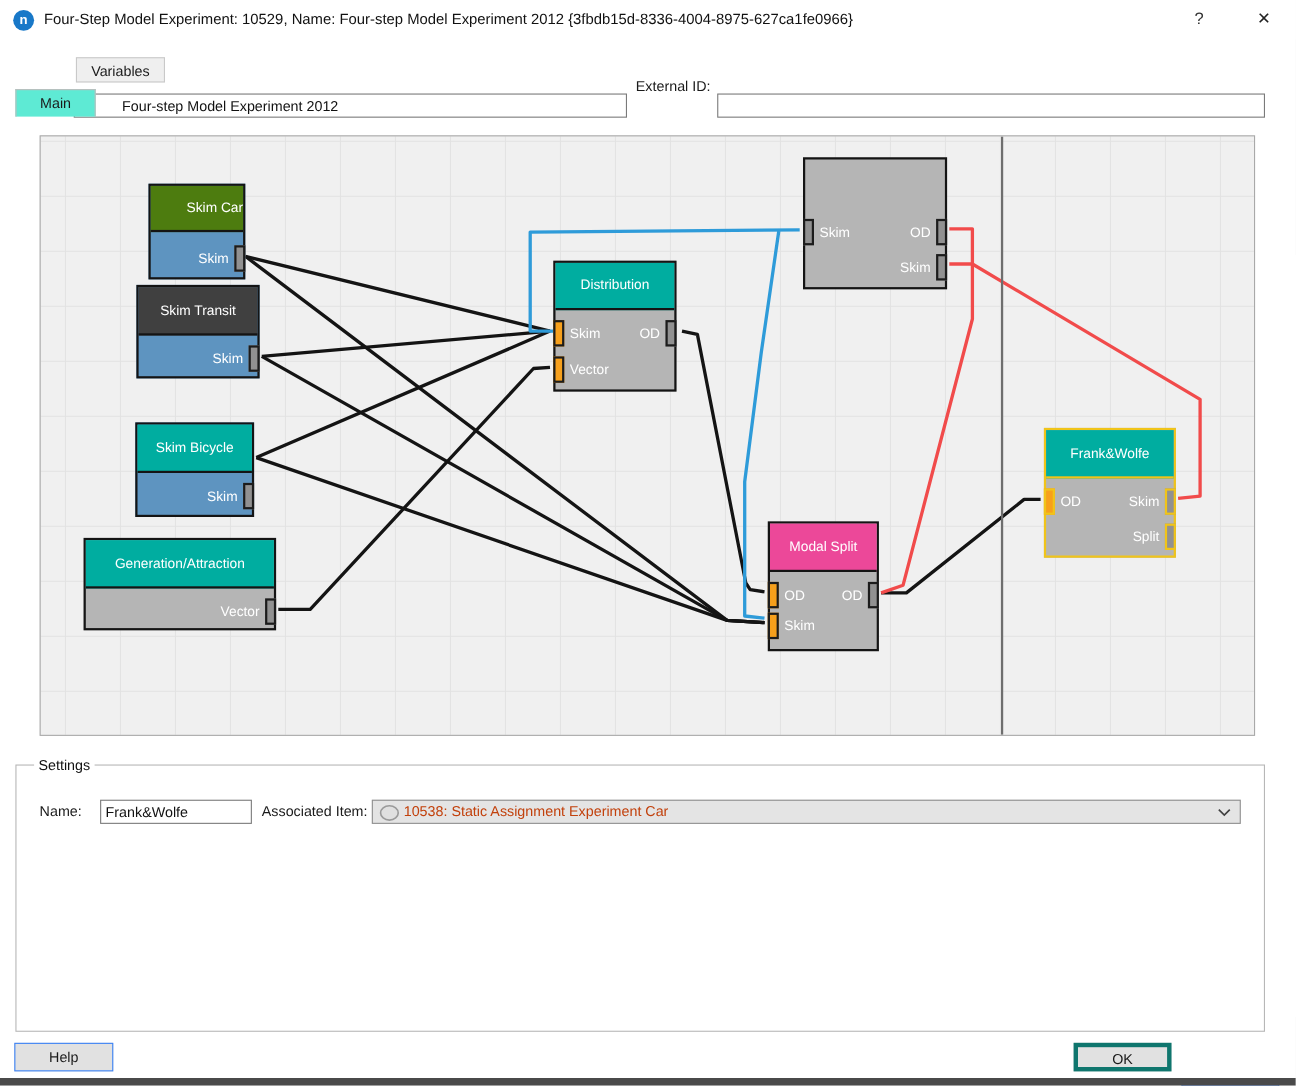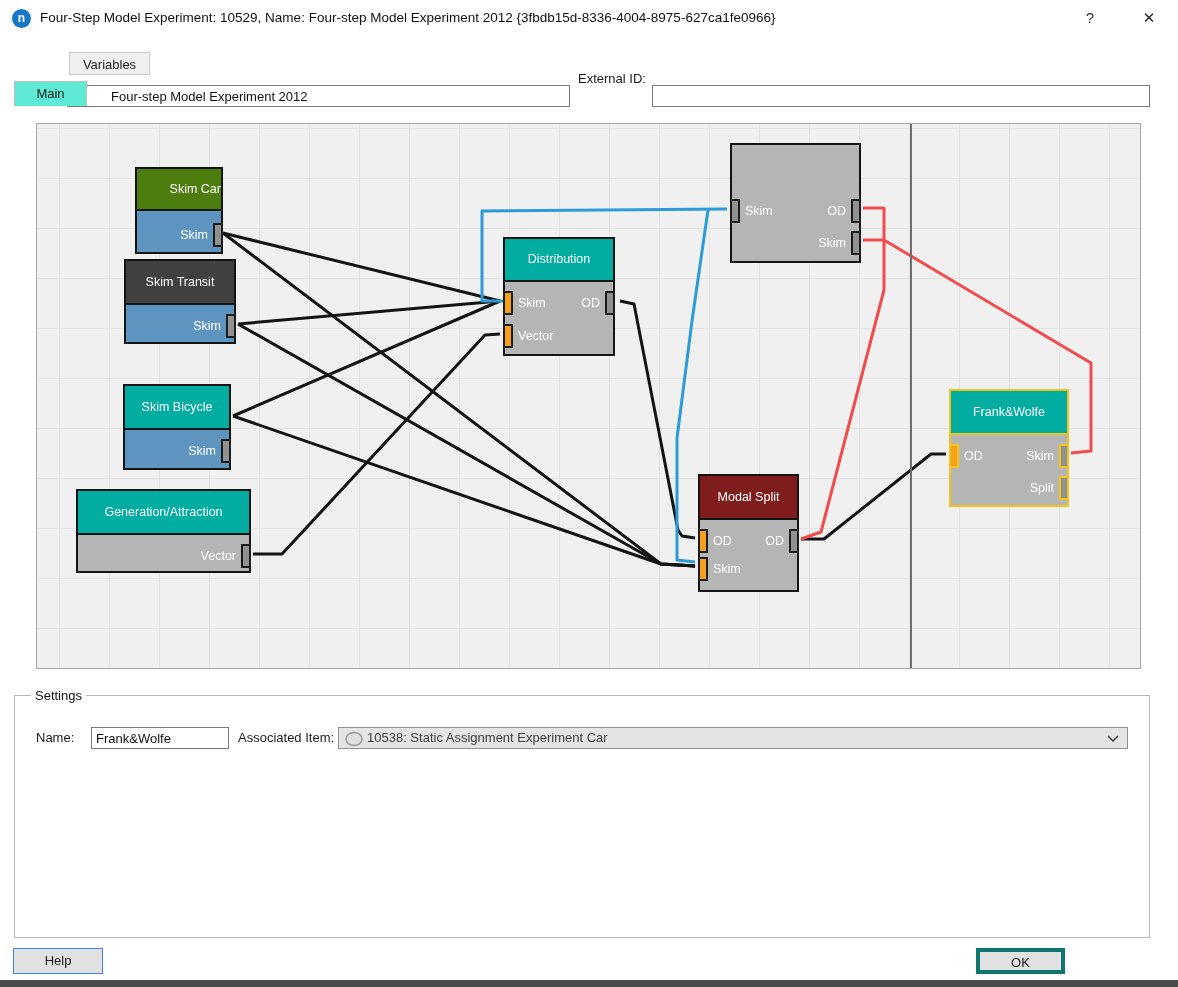"Modal Split" div.node-header { background: #7f1d1d -> #ec4899 }
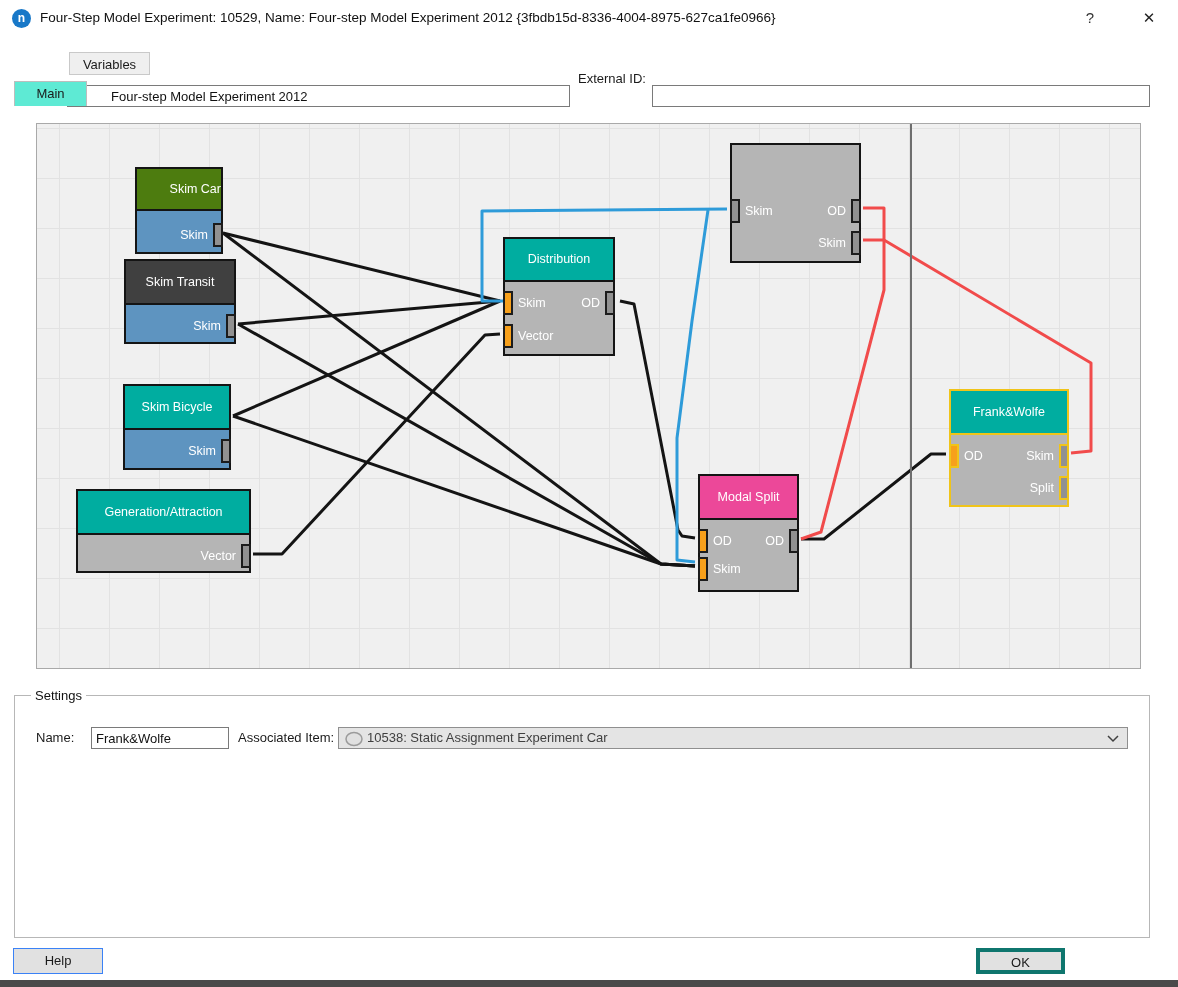"10538: Static Assignment Experiment Car" .combo .val { color: #404040 -> #c2410c }
